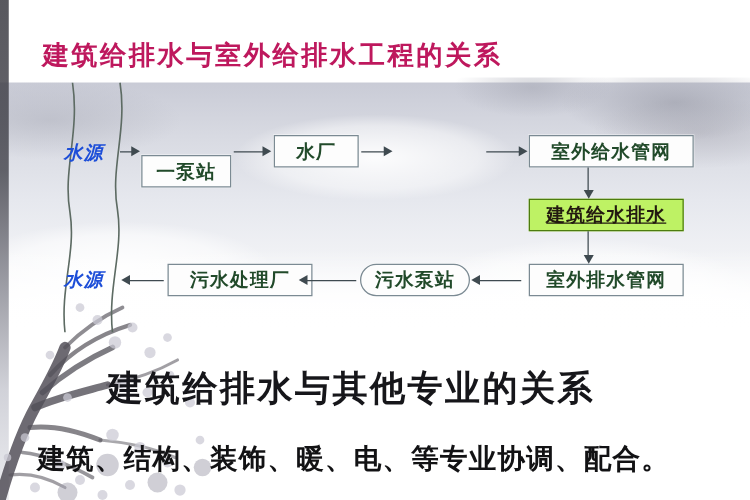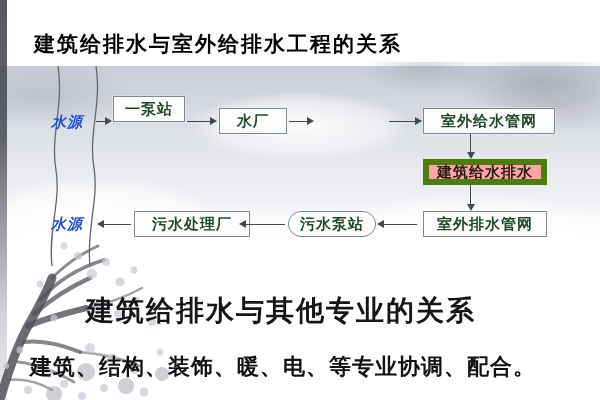"建筑给排水与室外给排水工程的关系" .title-main { color: #000000 -> #be185d }
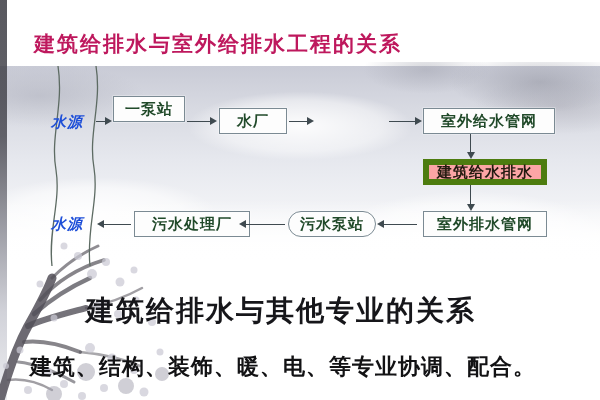"一泵站" .n-p1 { top: 96px -> 124px }
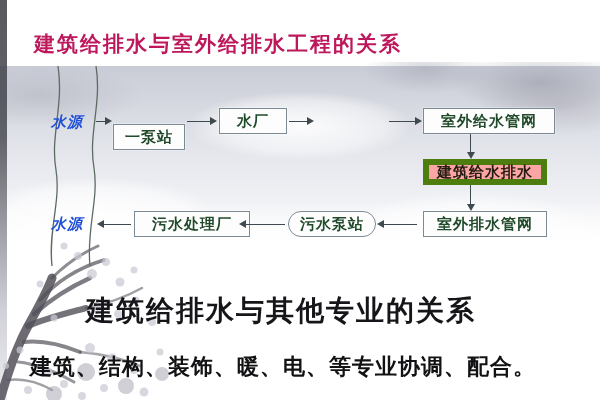"建筑给水排水" .node.hl { background: #fca5a5 -> #bef264; border: 6px solid #4d7c0f -> 1px solid #4d7c0f; text-decoration: none -> underline }
